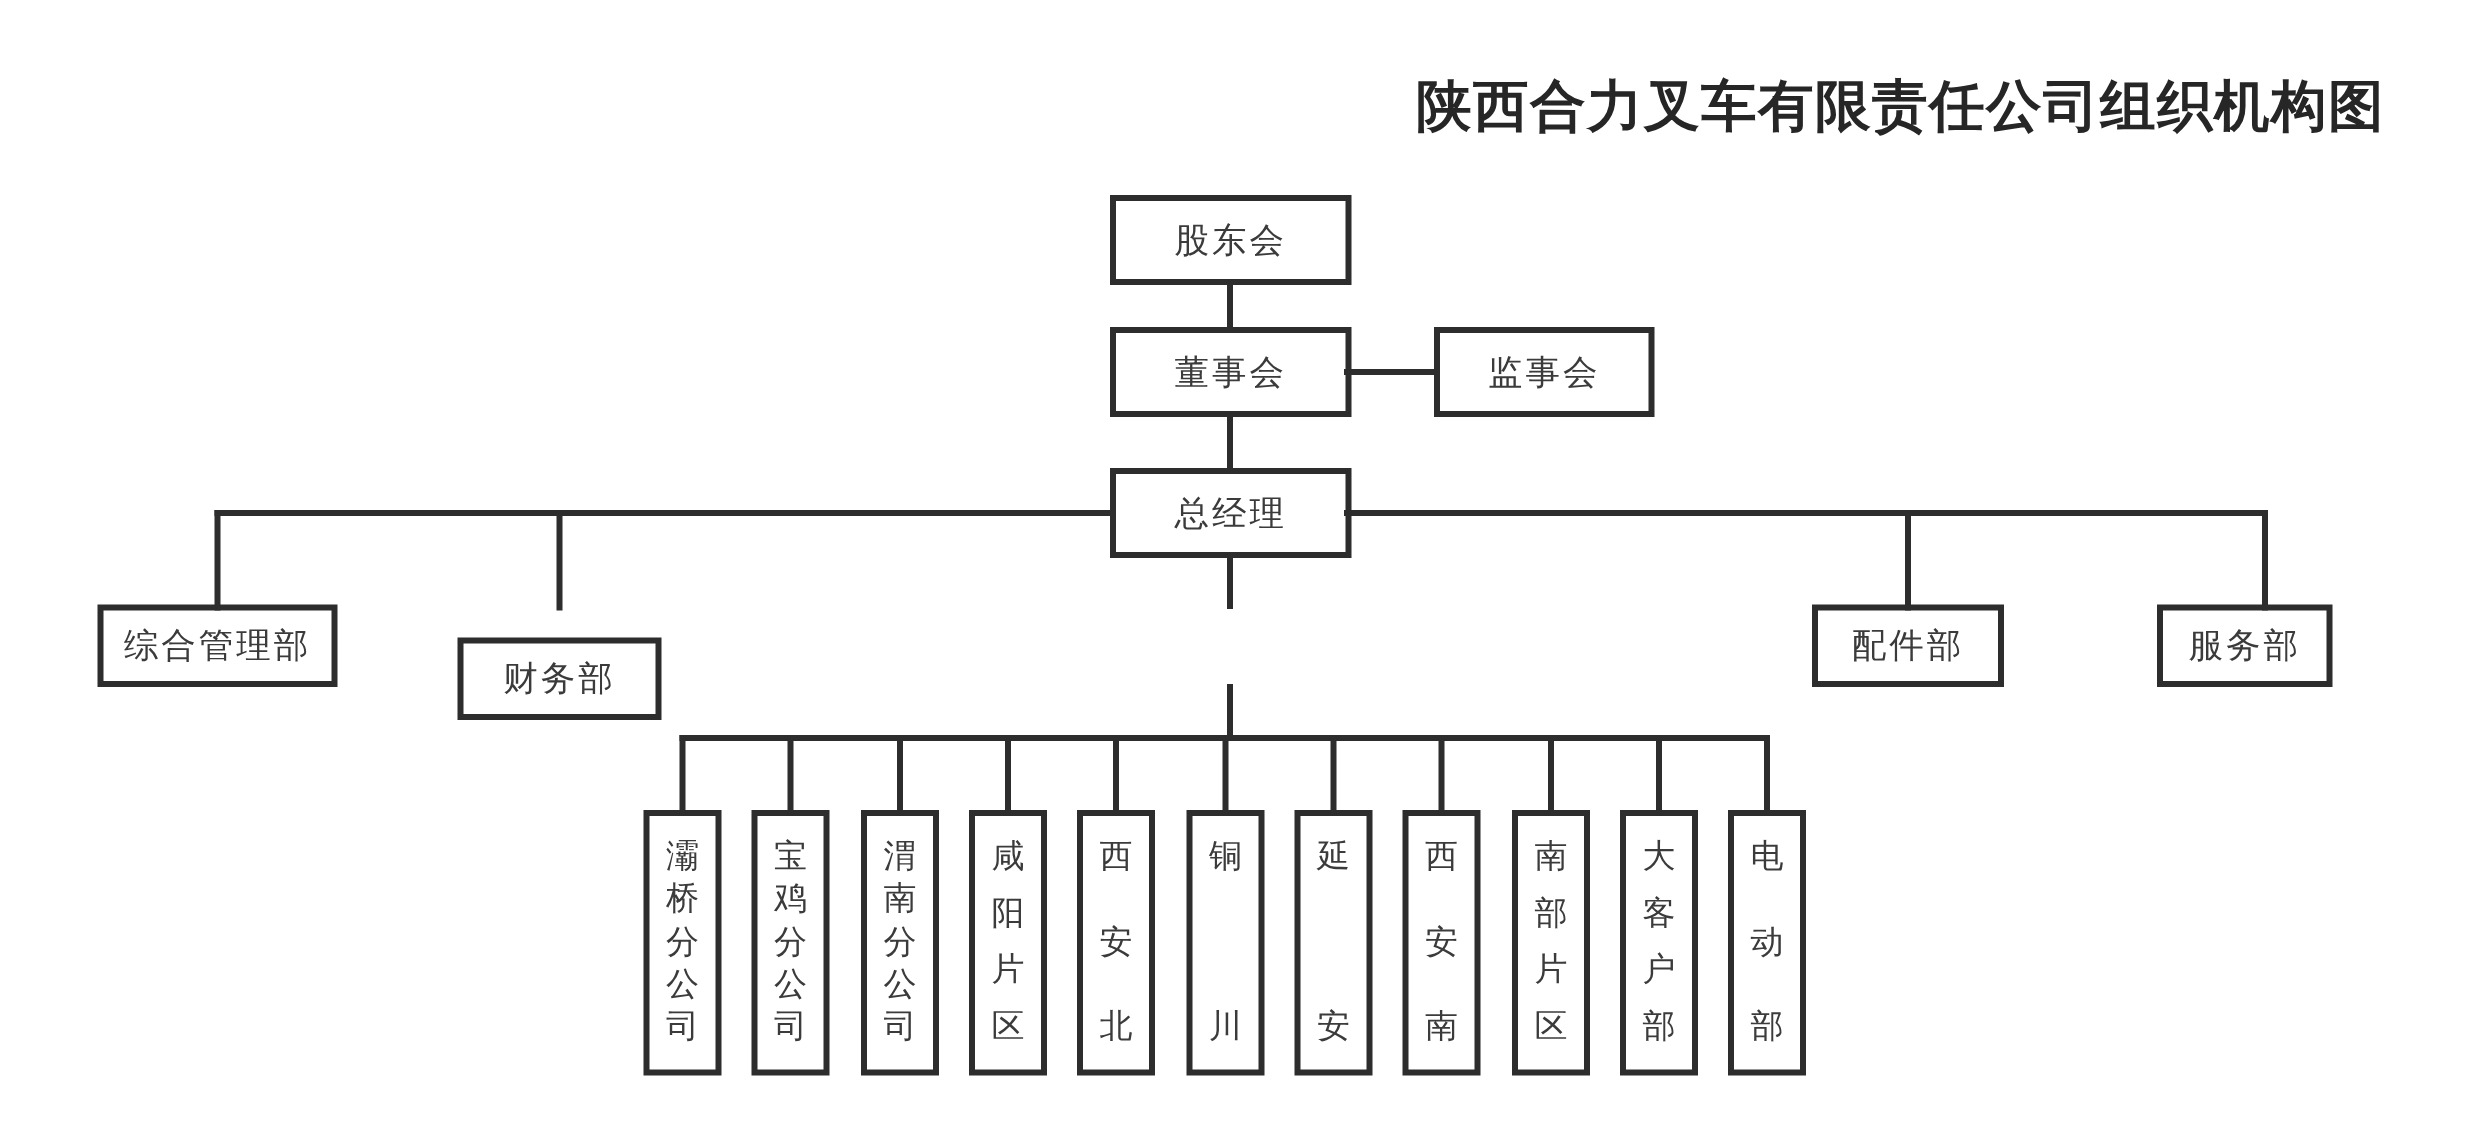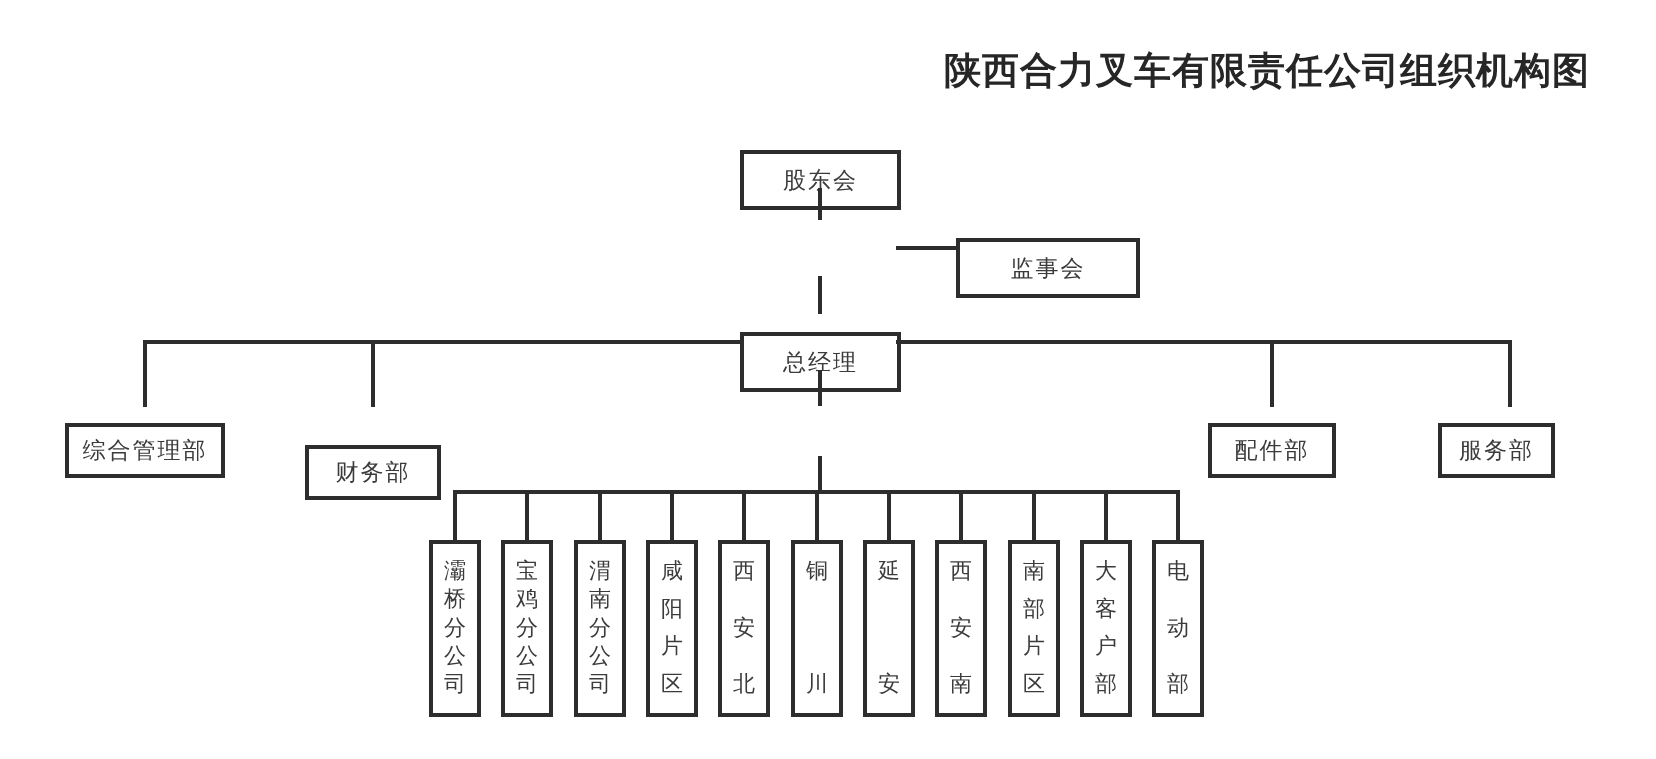"股东会" .node { margin-top: 20px -> none }
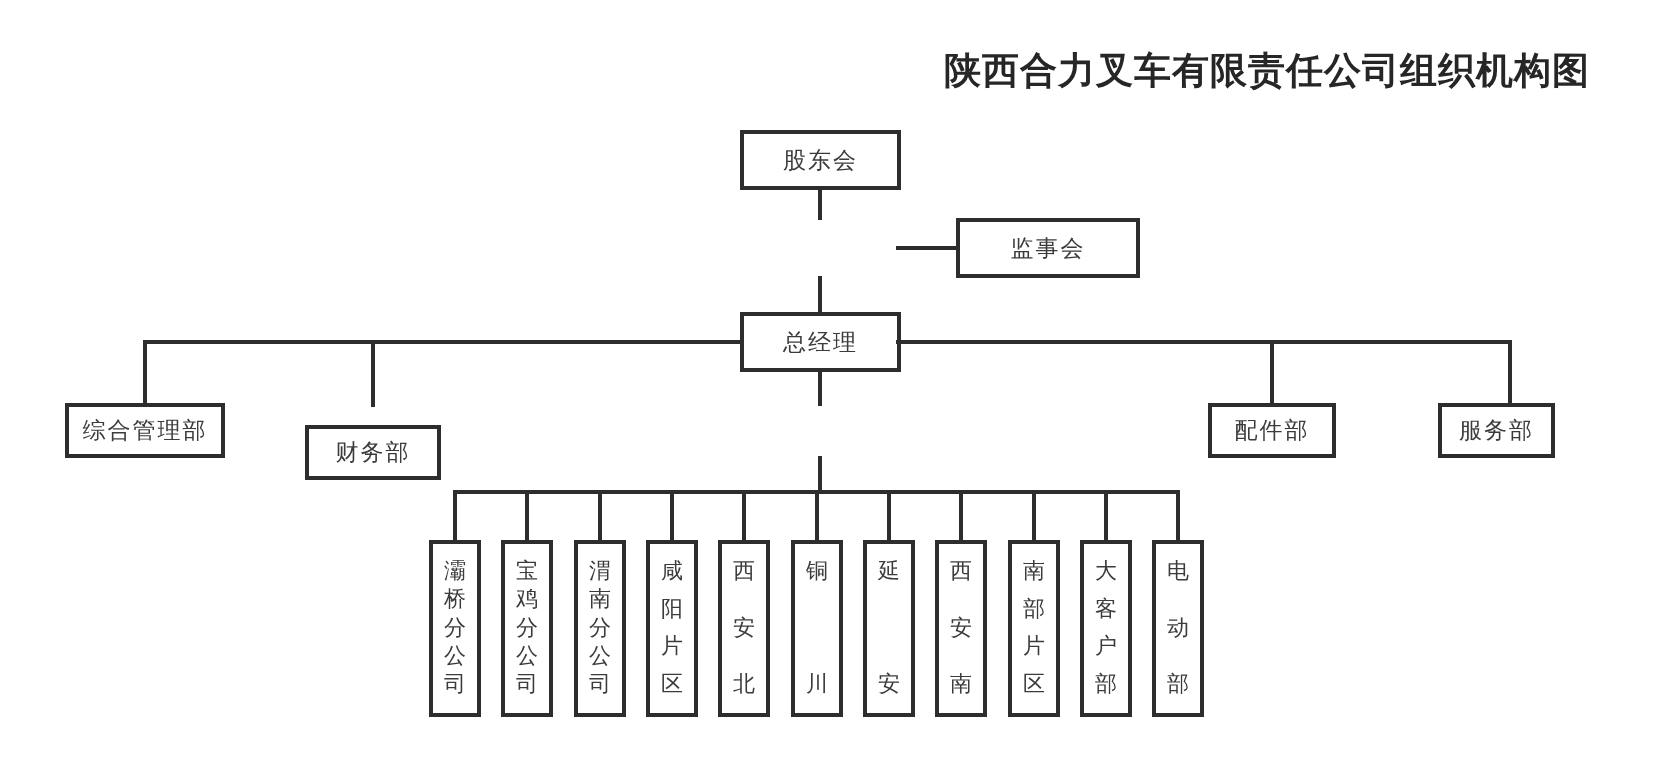"董事会" div.node { html: none -> <div> <span>董事会</span> </div> }
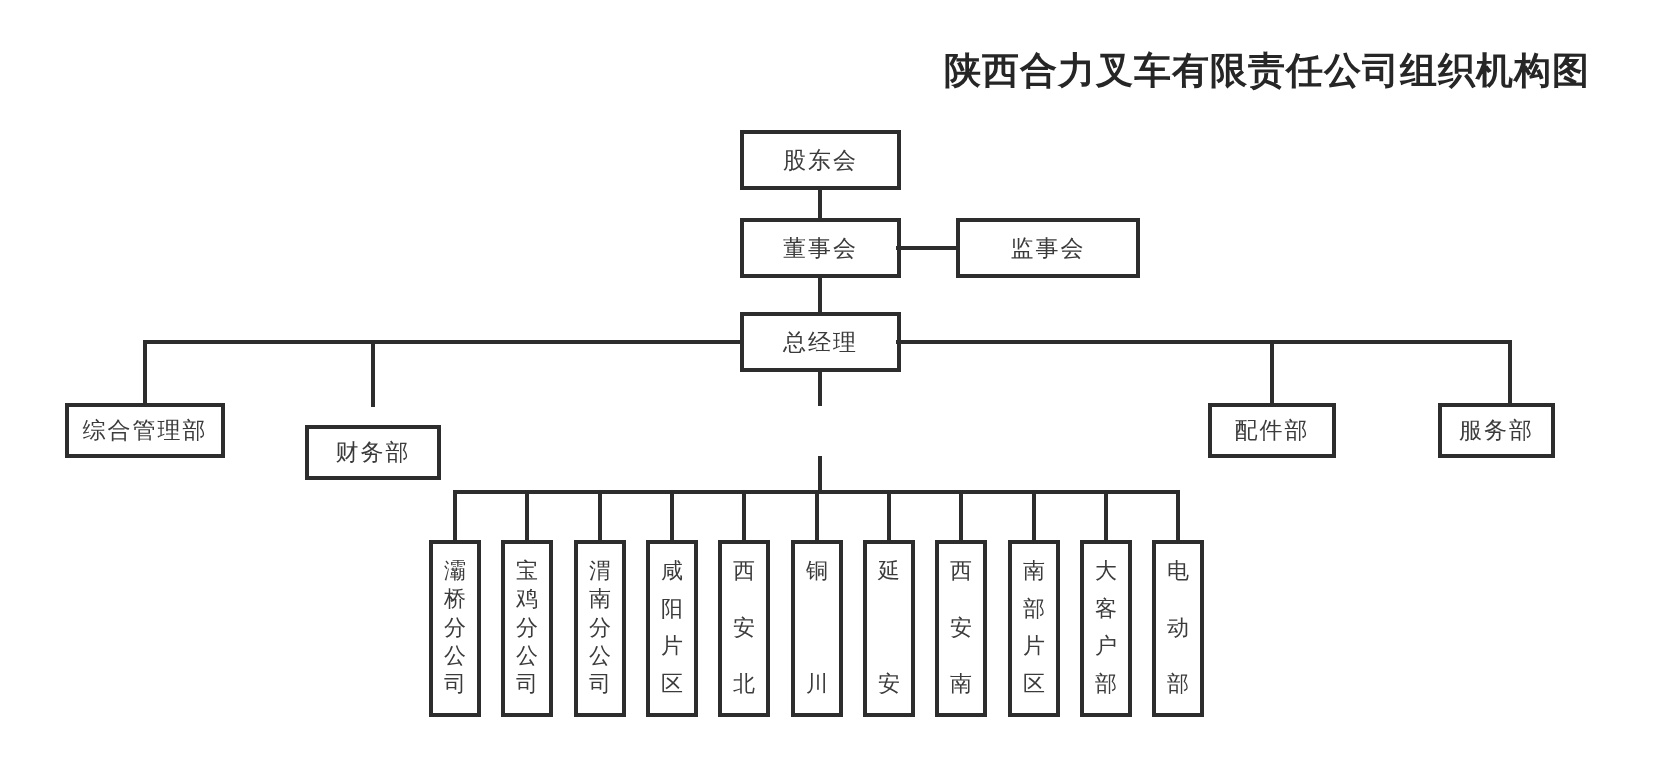"监事会" div.node { width: 184px -> 147px }
